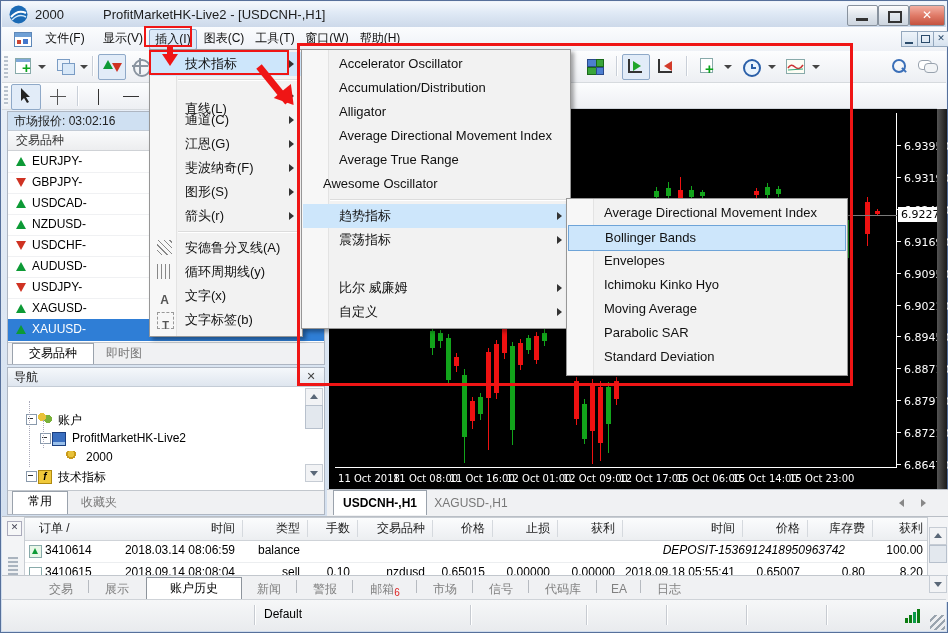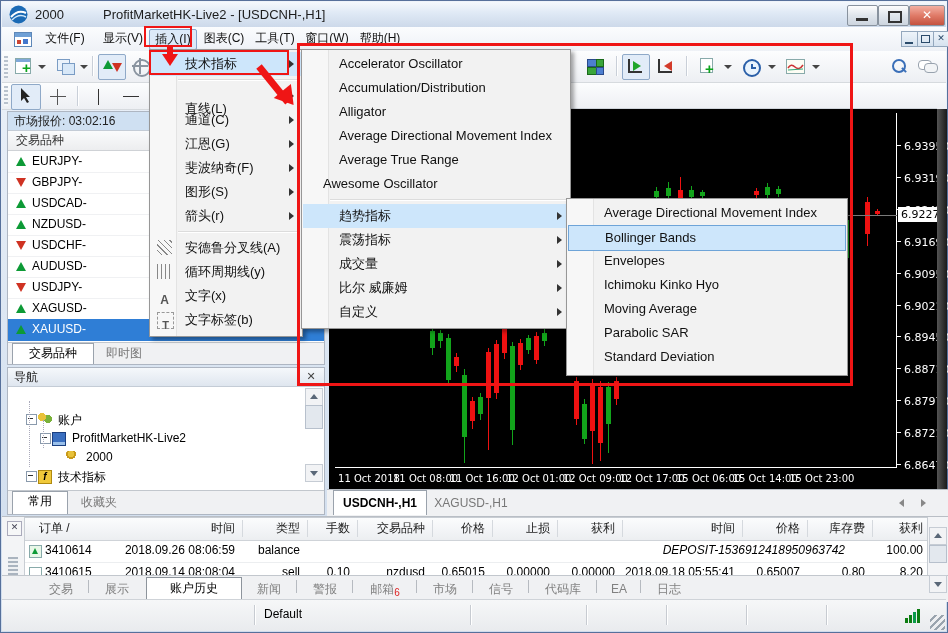"成交量" div.mi { html: <div> <div>成交量</div> <div></div> </div> -> none }
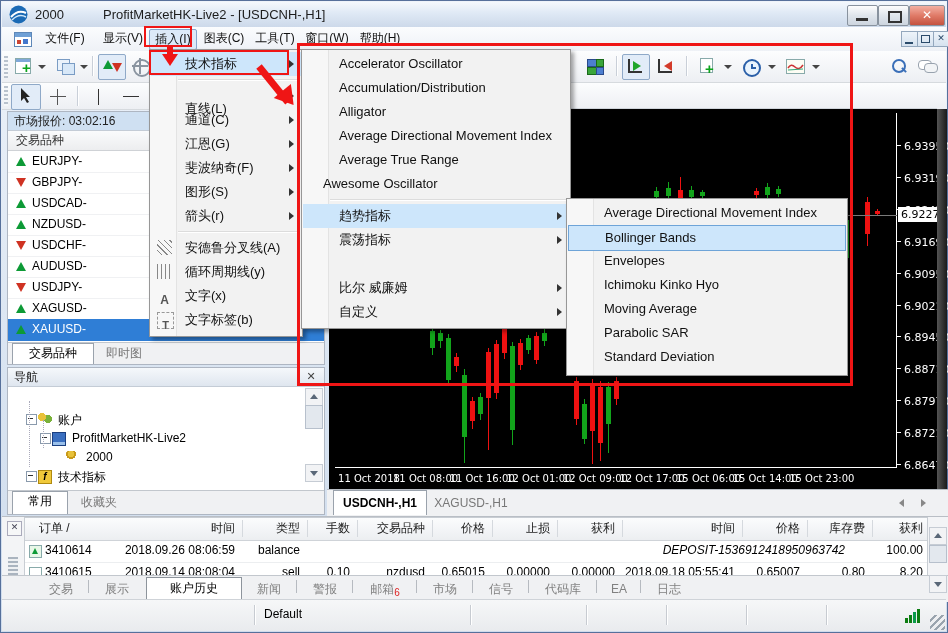"2018.09.26 08:06:59" div.tcell { text: 2018.09.26 -> 2018.03.14 }
